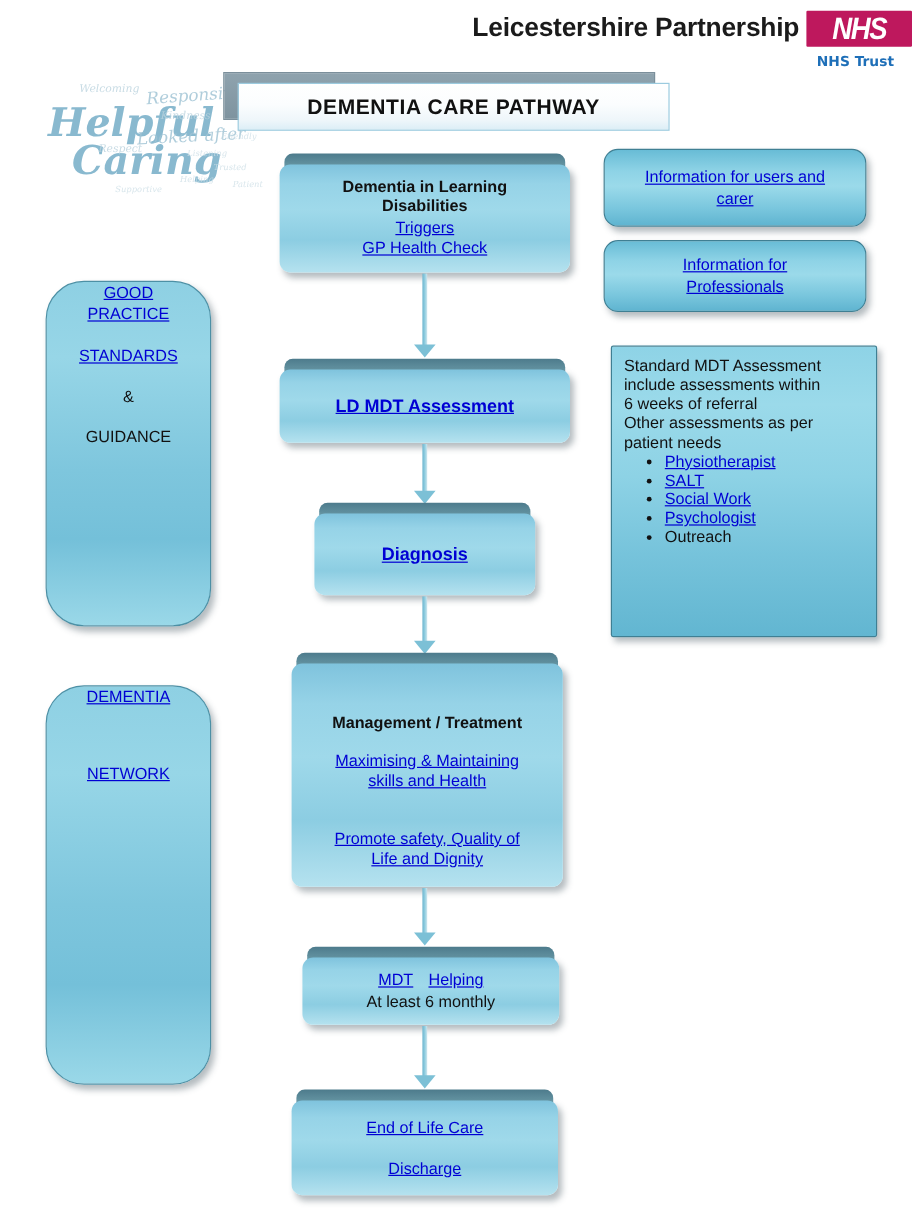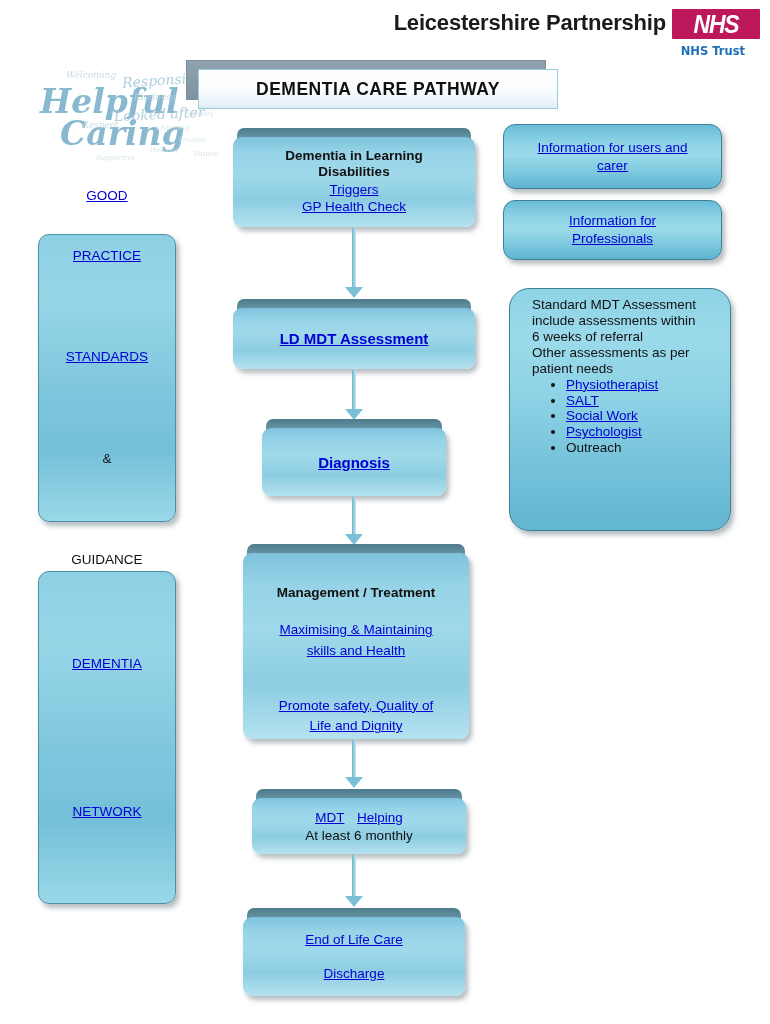"GOOD" .pill { border-radius: 11px -> 32px; gap: 42px -> none; justify-content: center -> none }
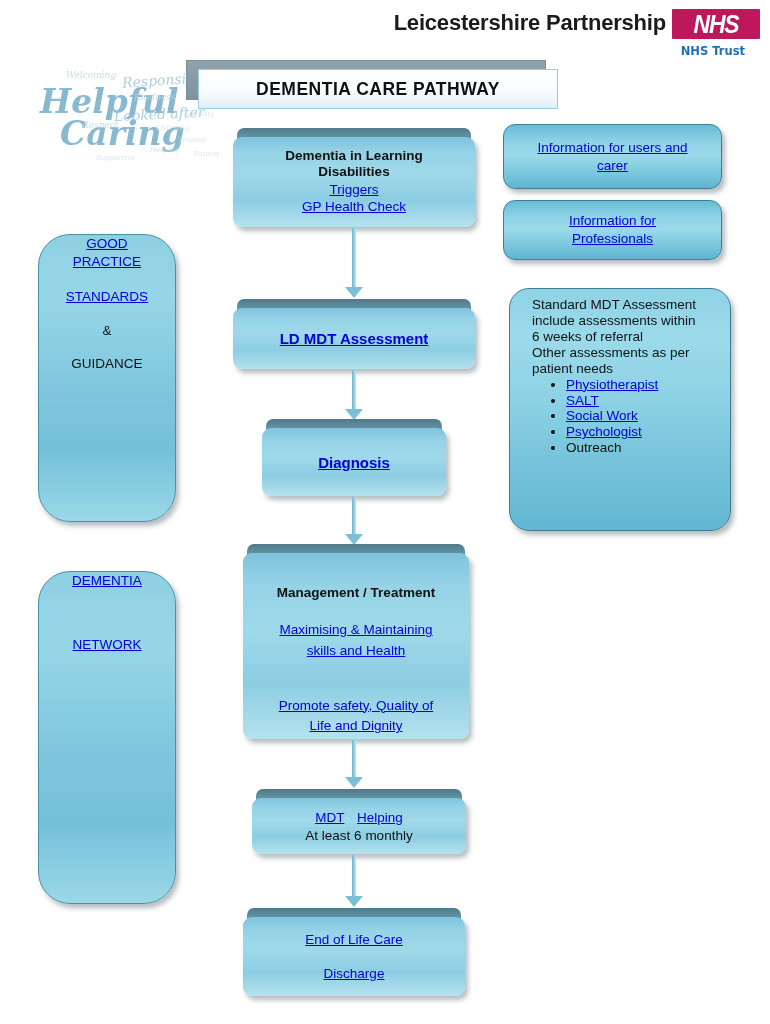"Standard MDT Assessment" #mdt-panel { border-radius: 20px -> 2px; padding: 8px 10px 0 22px -> 8px 10px 0 10px }
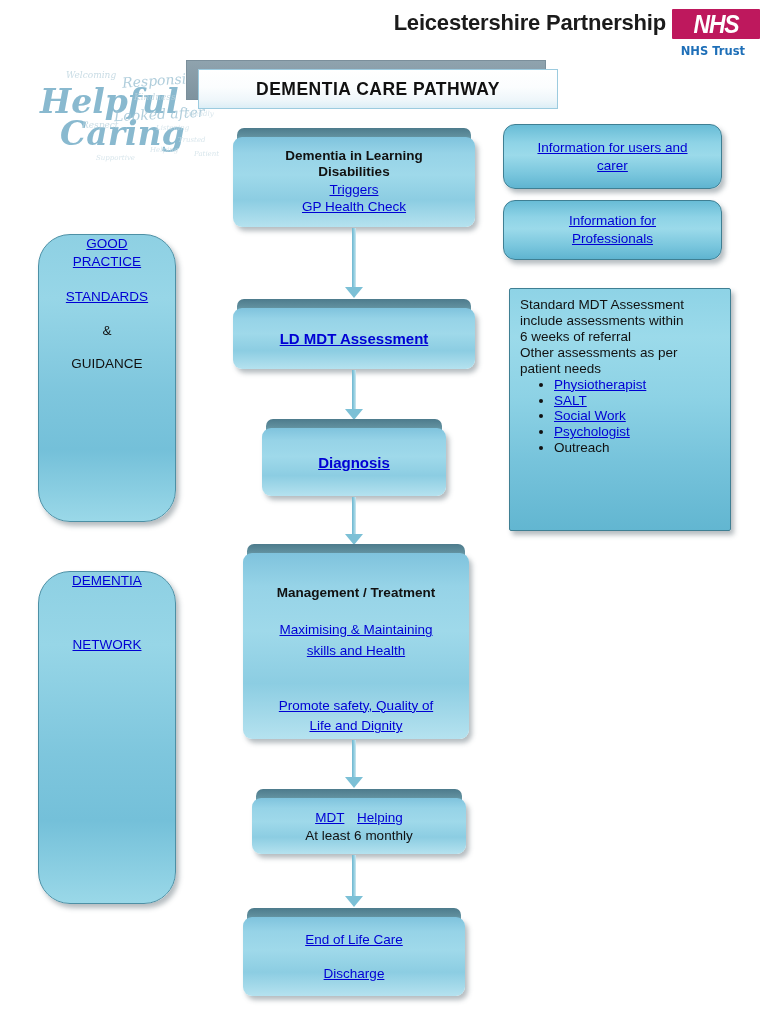"Management / Treatment" .proc .body.top-al { justify-content: space-between -> center }
